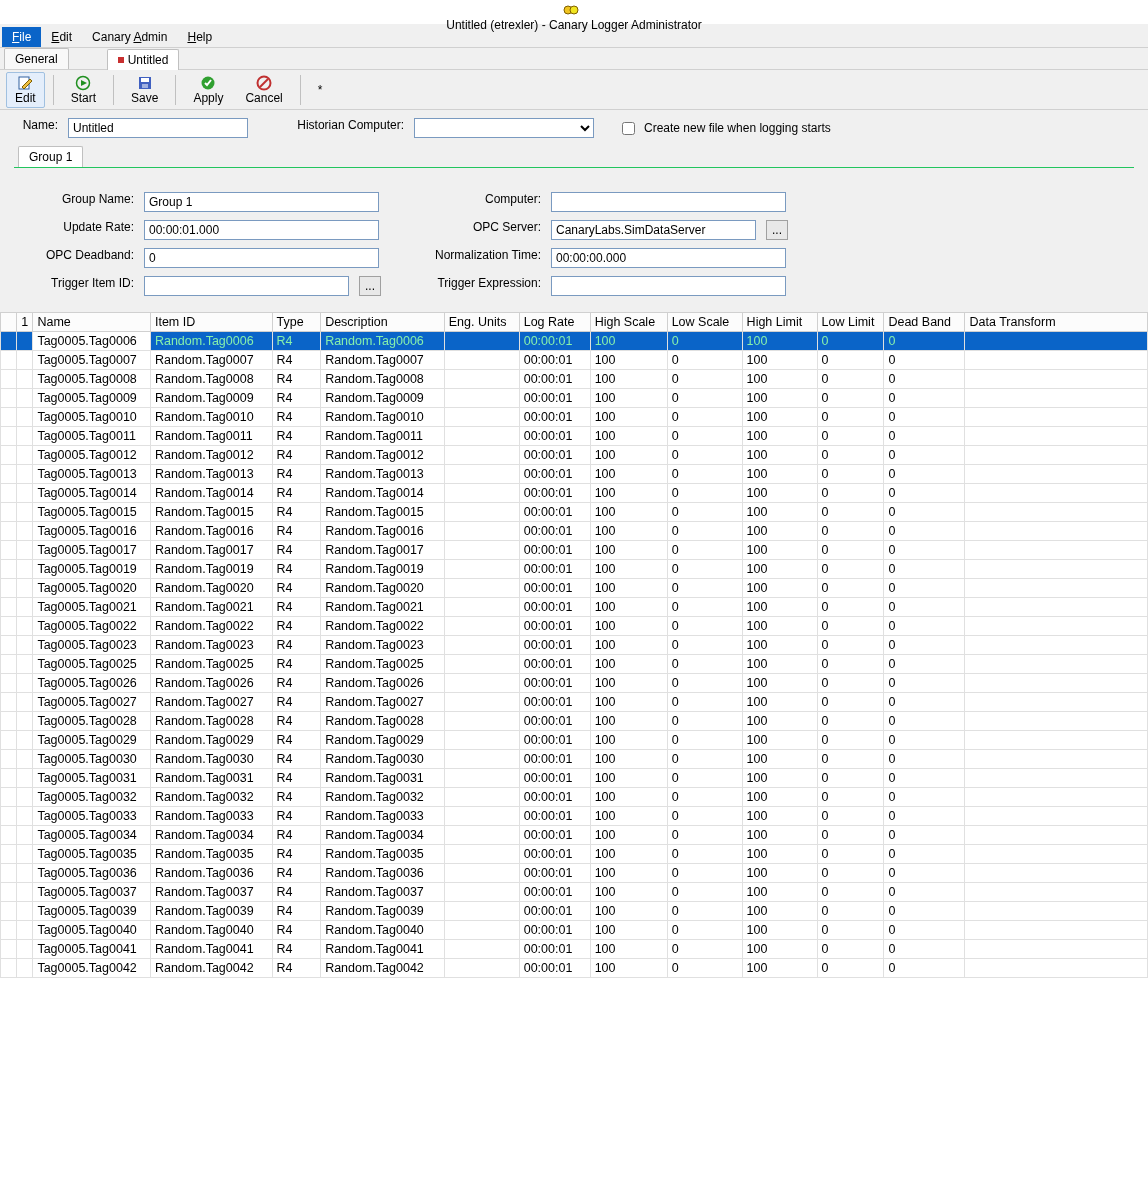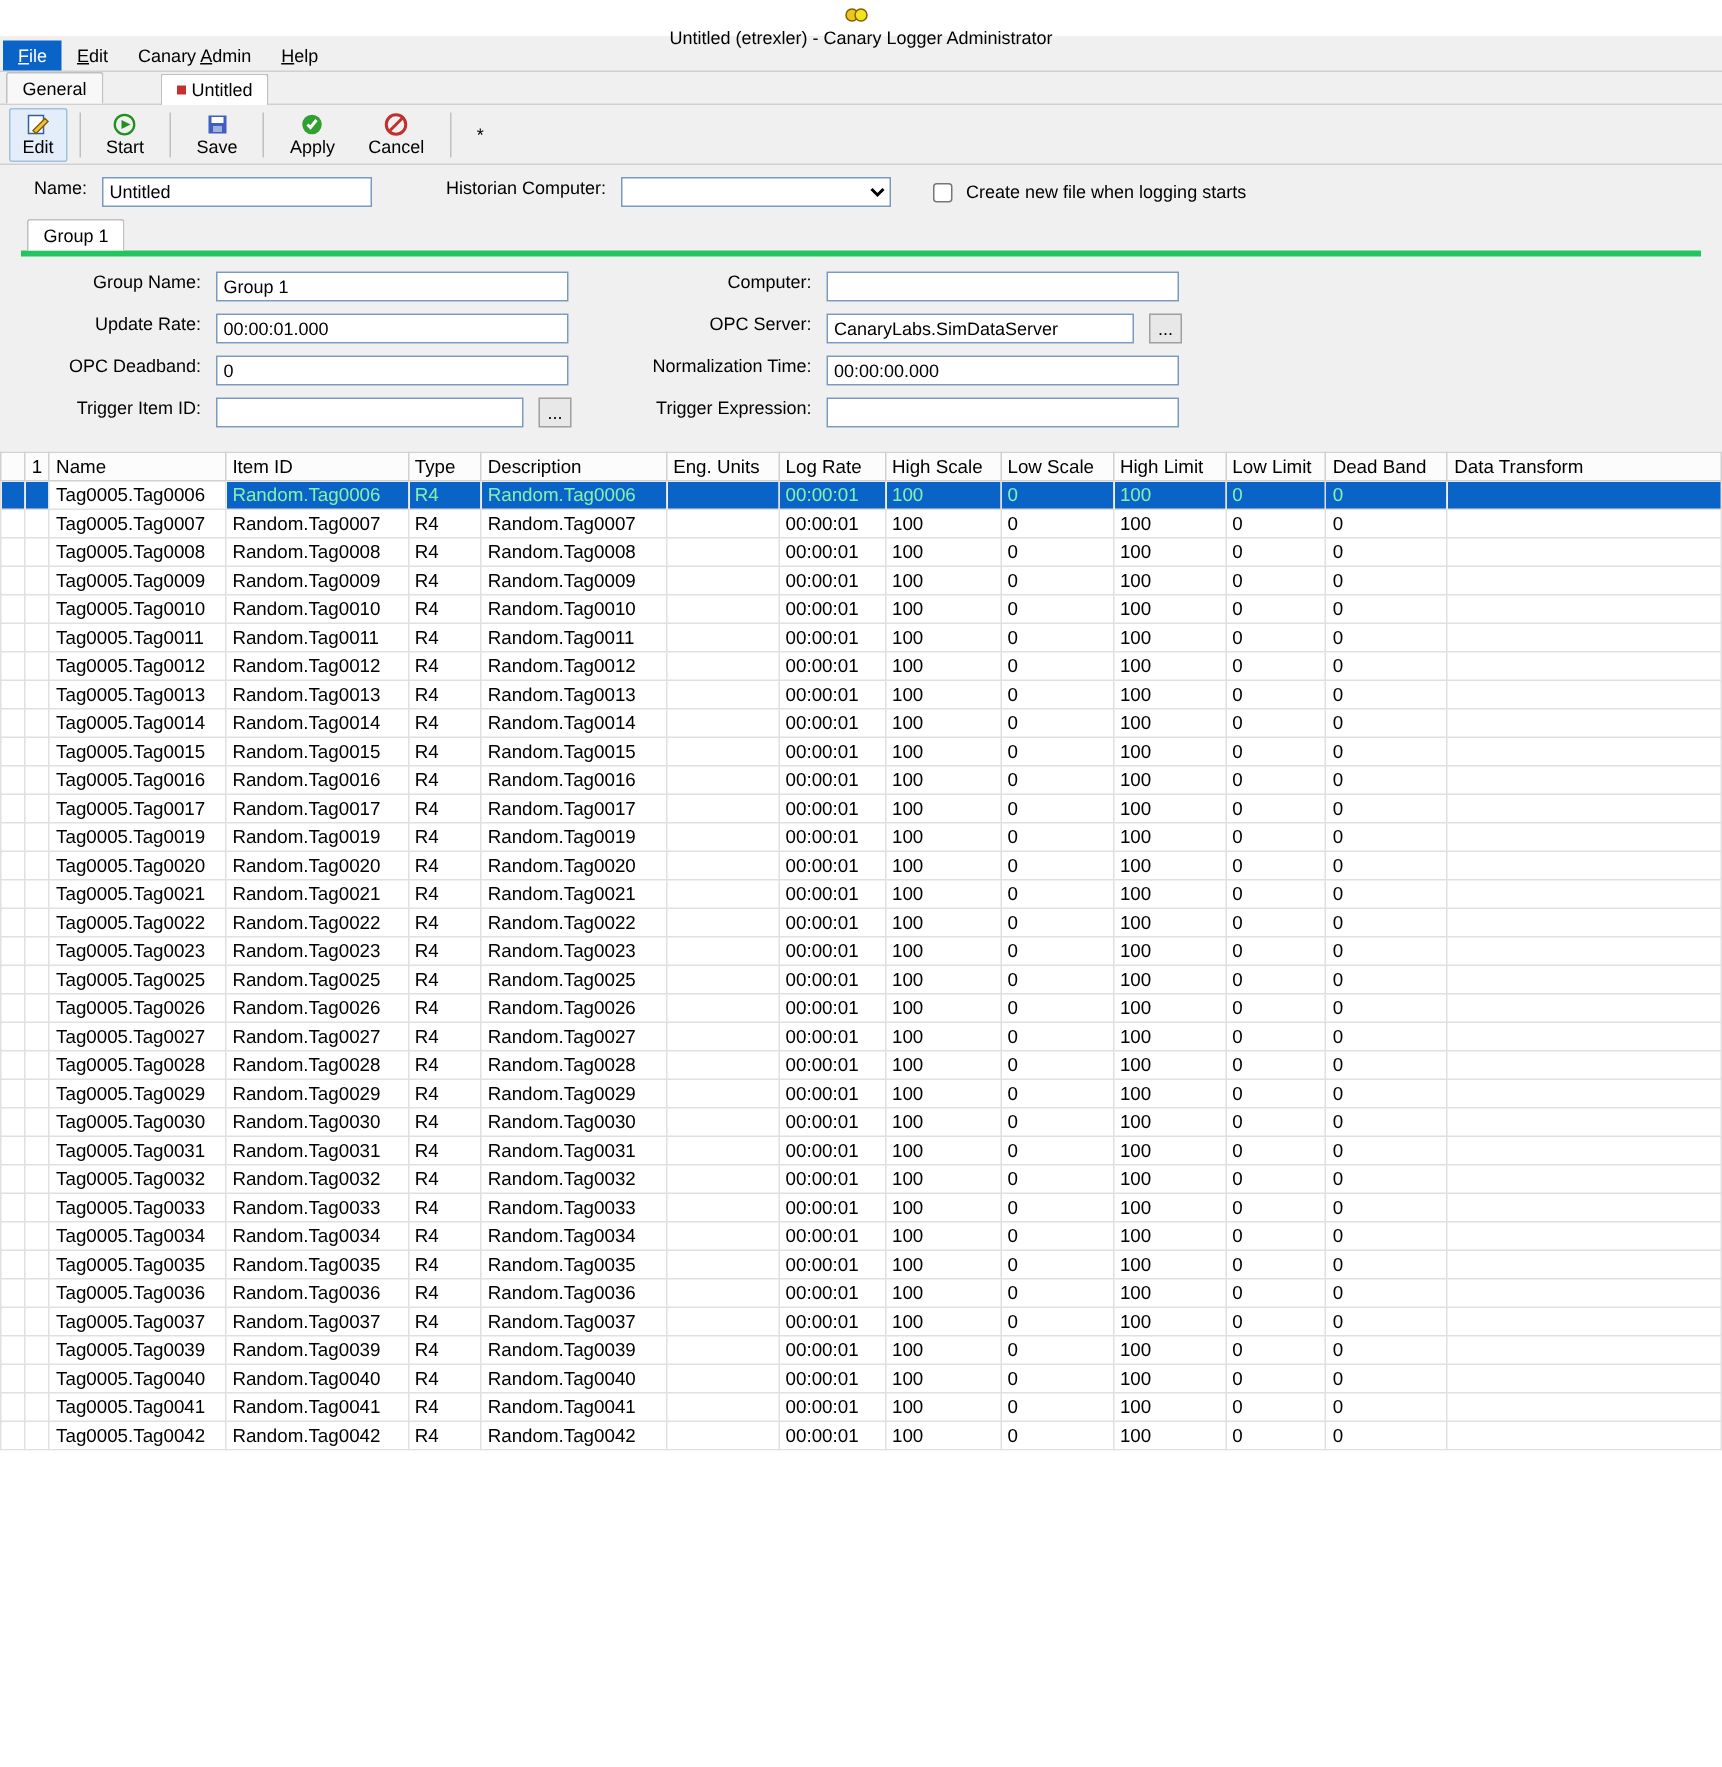"Group Name:" .group-form { border-top: 4px solid #22c55e -> 1px solid #22c55e; padding-top: 10px -> 24px }
